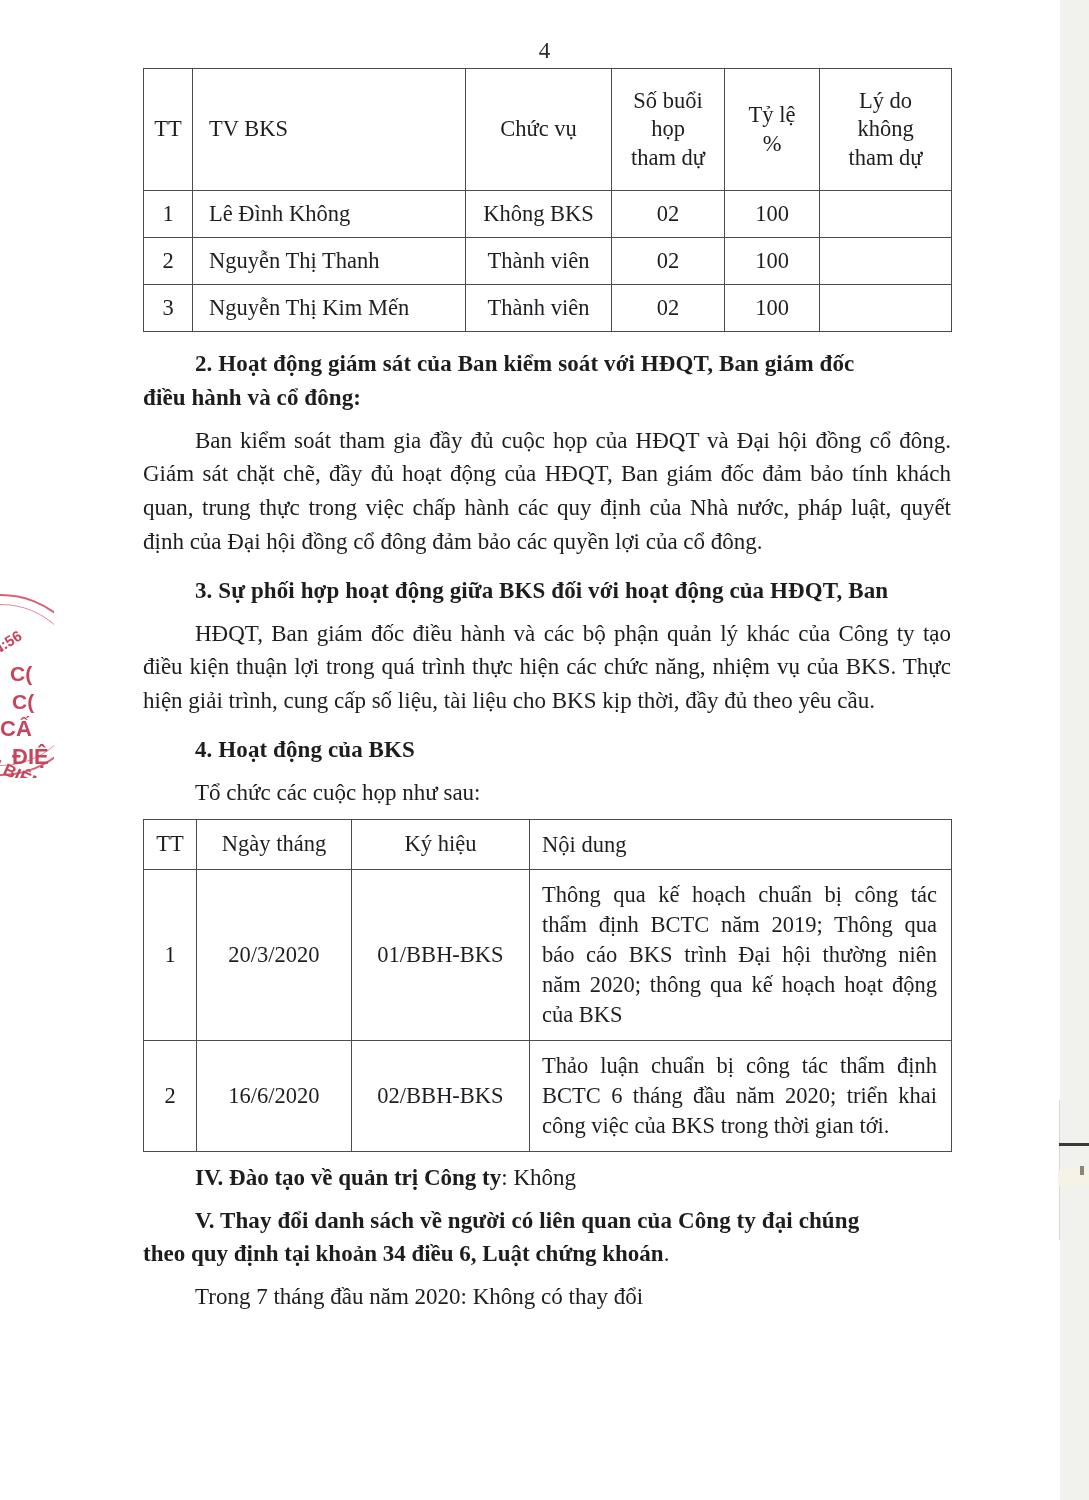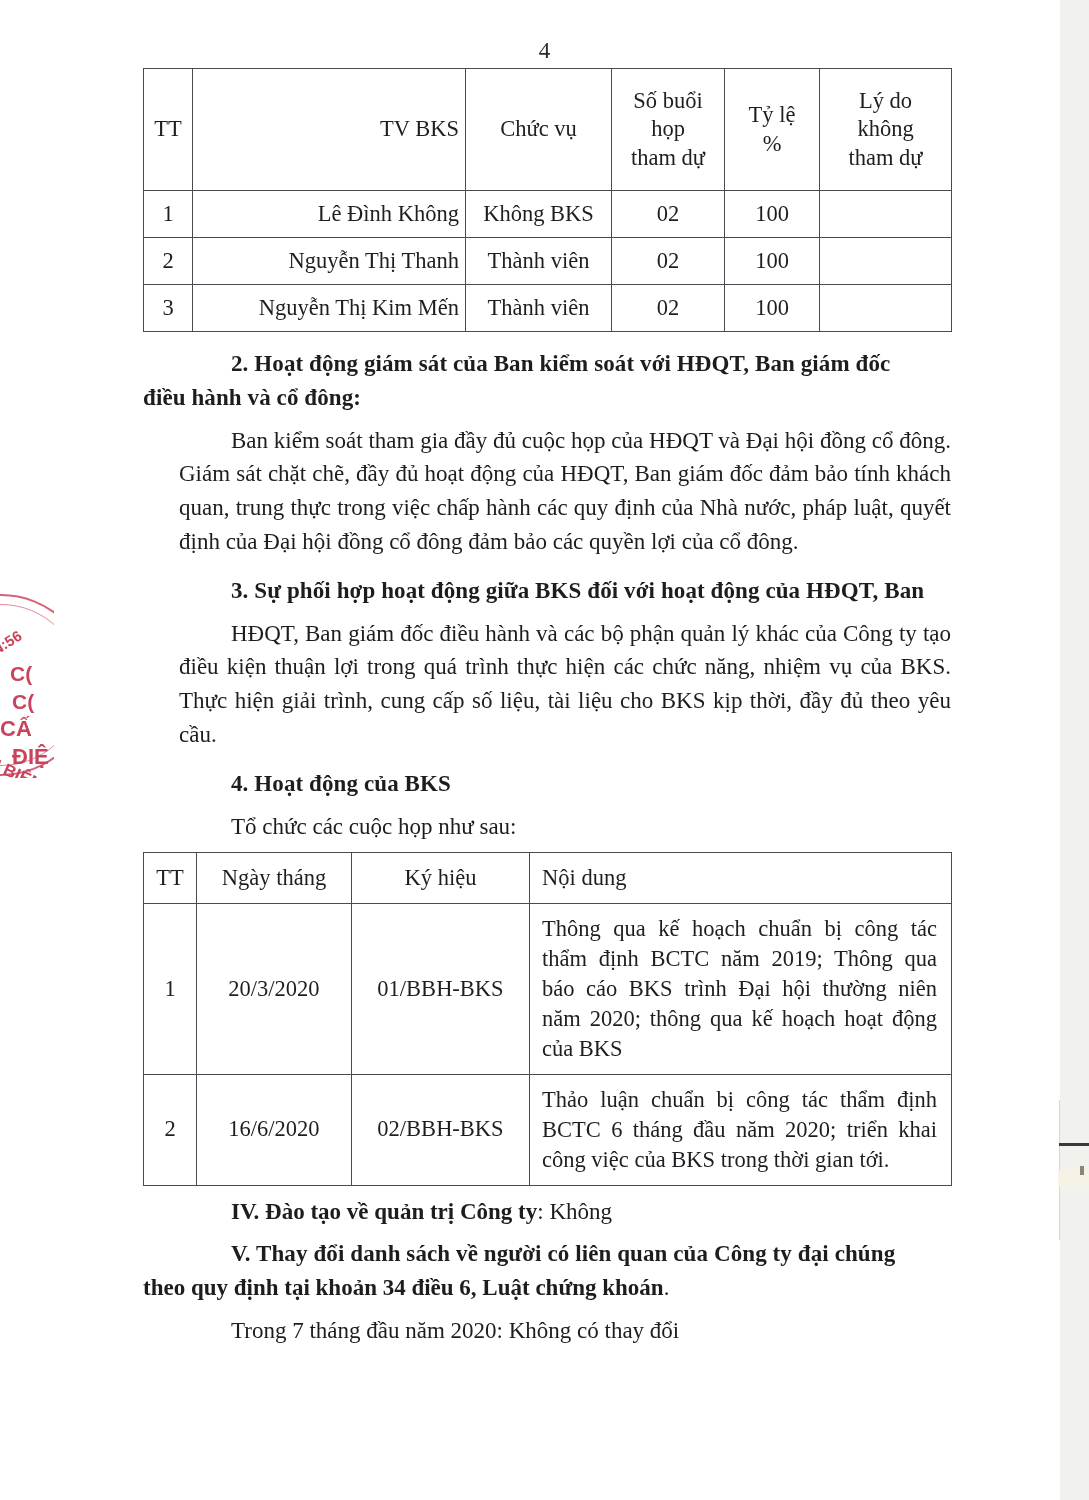"TV BKS" #table-attendance .c-name { text-align: right -> left }
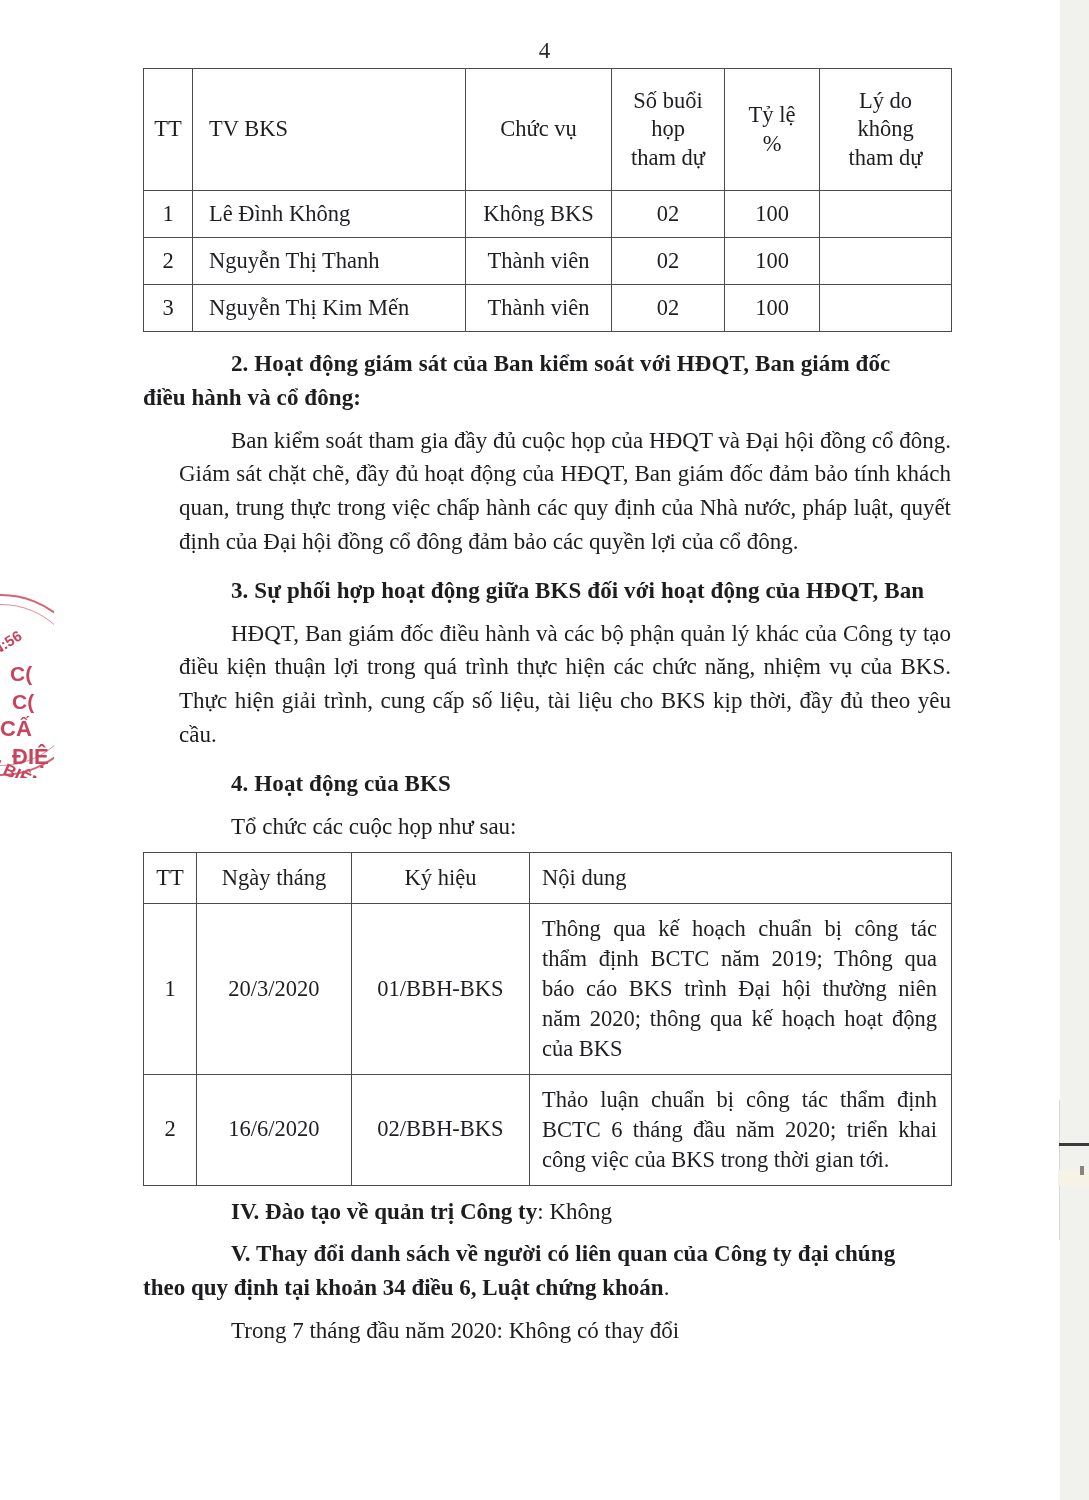"2. Hoạt động giám sát" .p.indent { margin-left: 36px -> none }
